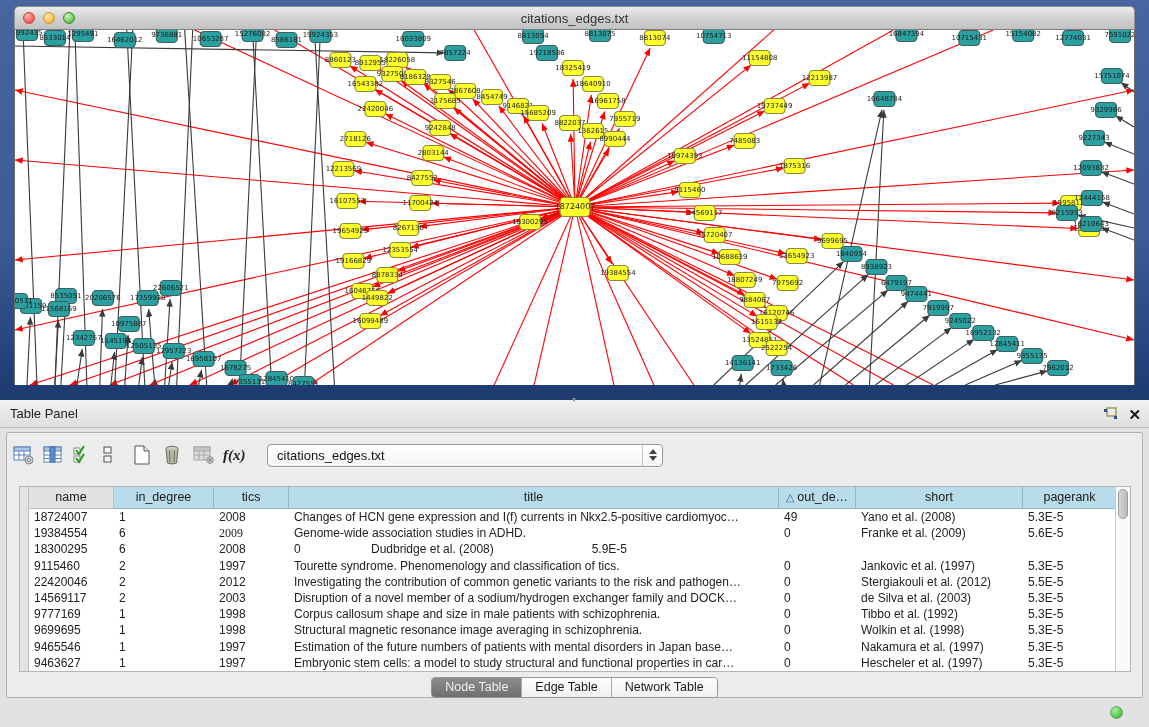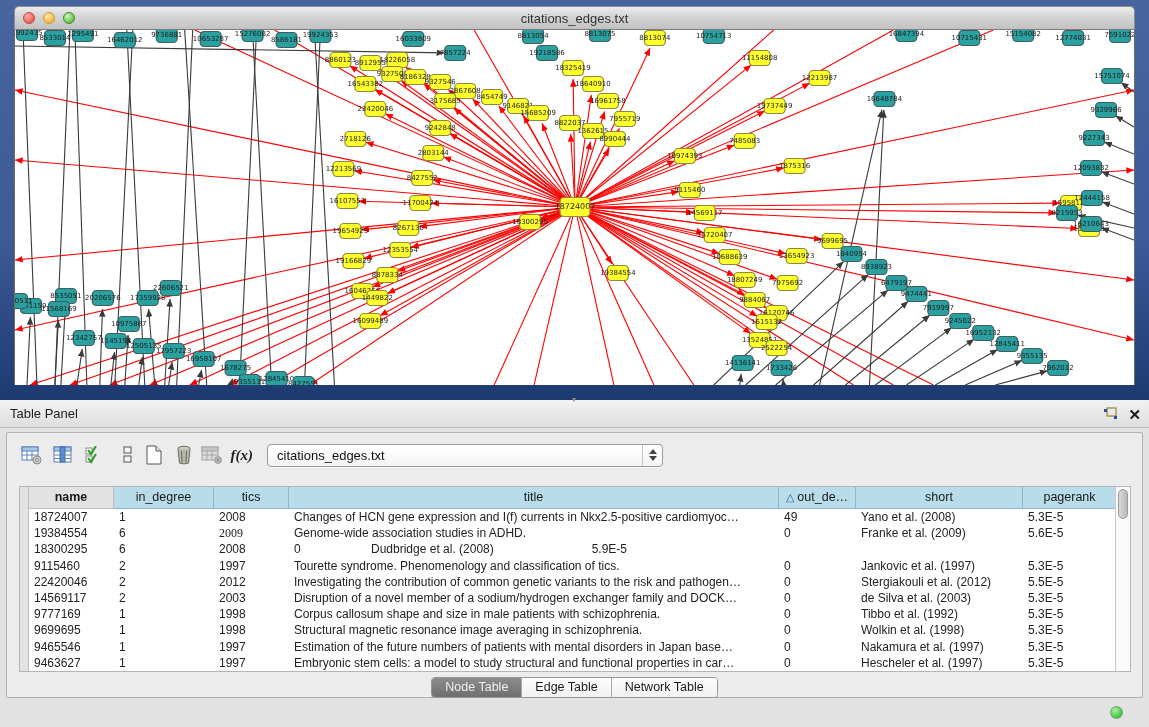"f(x)" .tbtn { justify-content: flex-end -> flex-start }
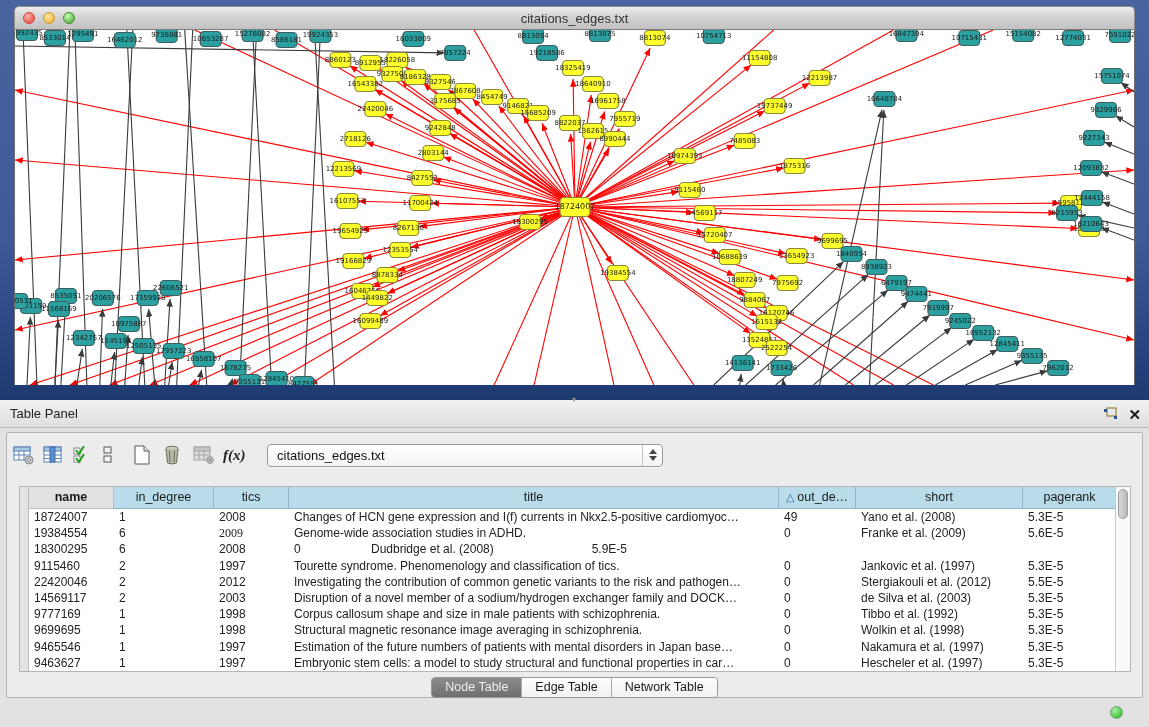"name" .th.name-col { font-weight: bold -> none }
